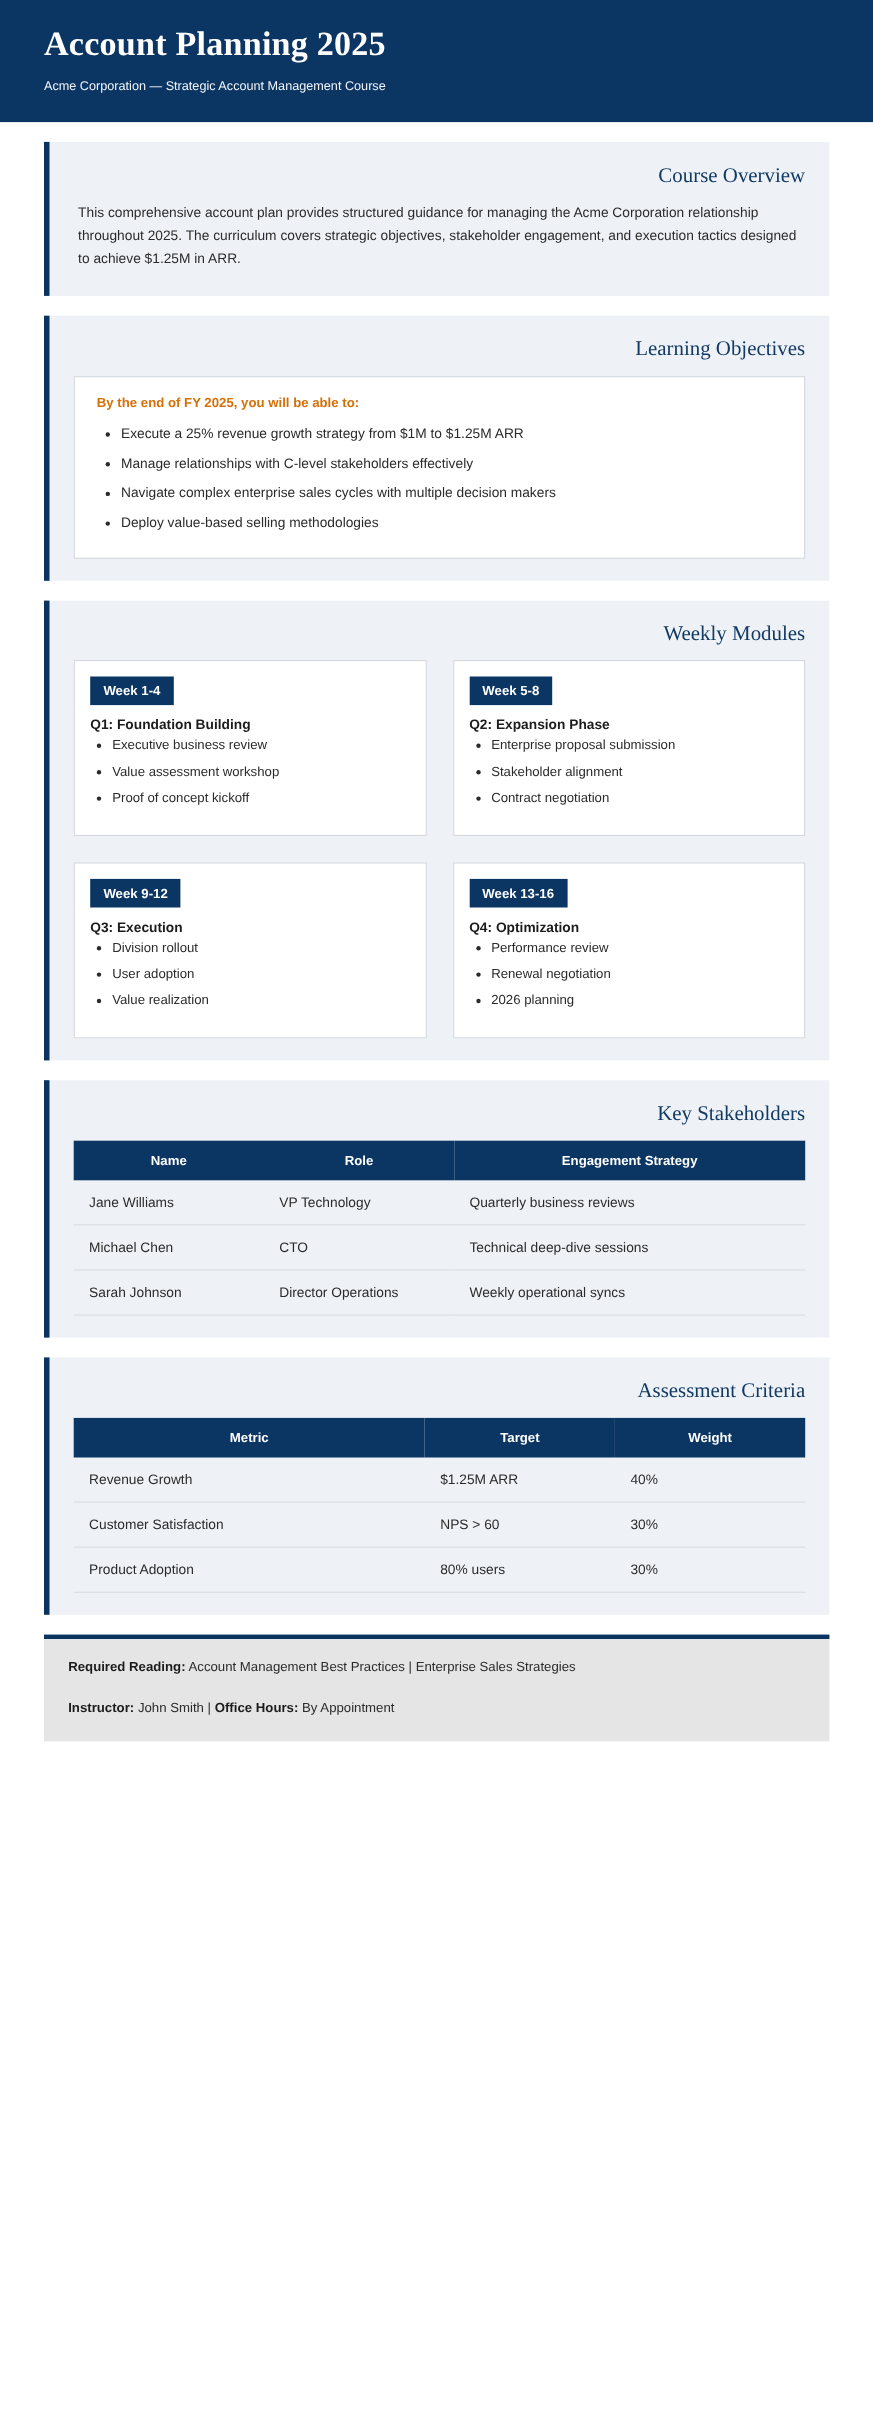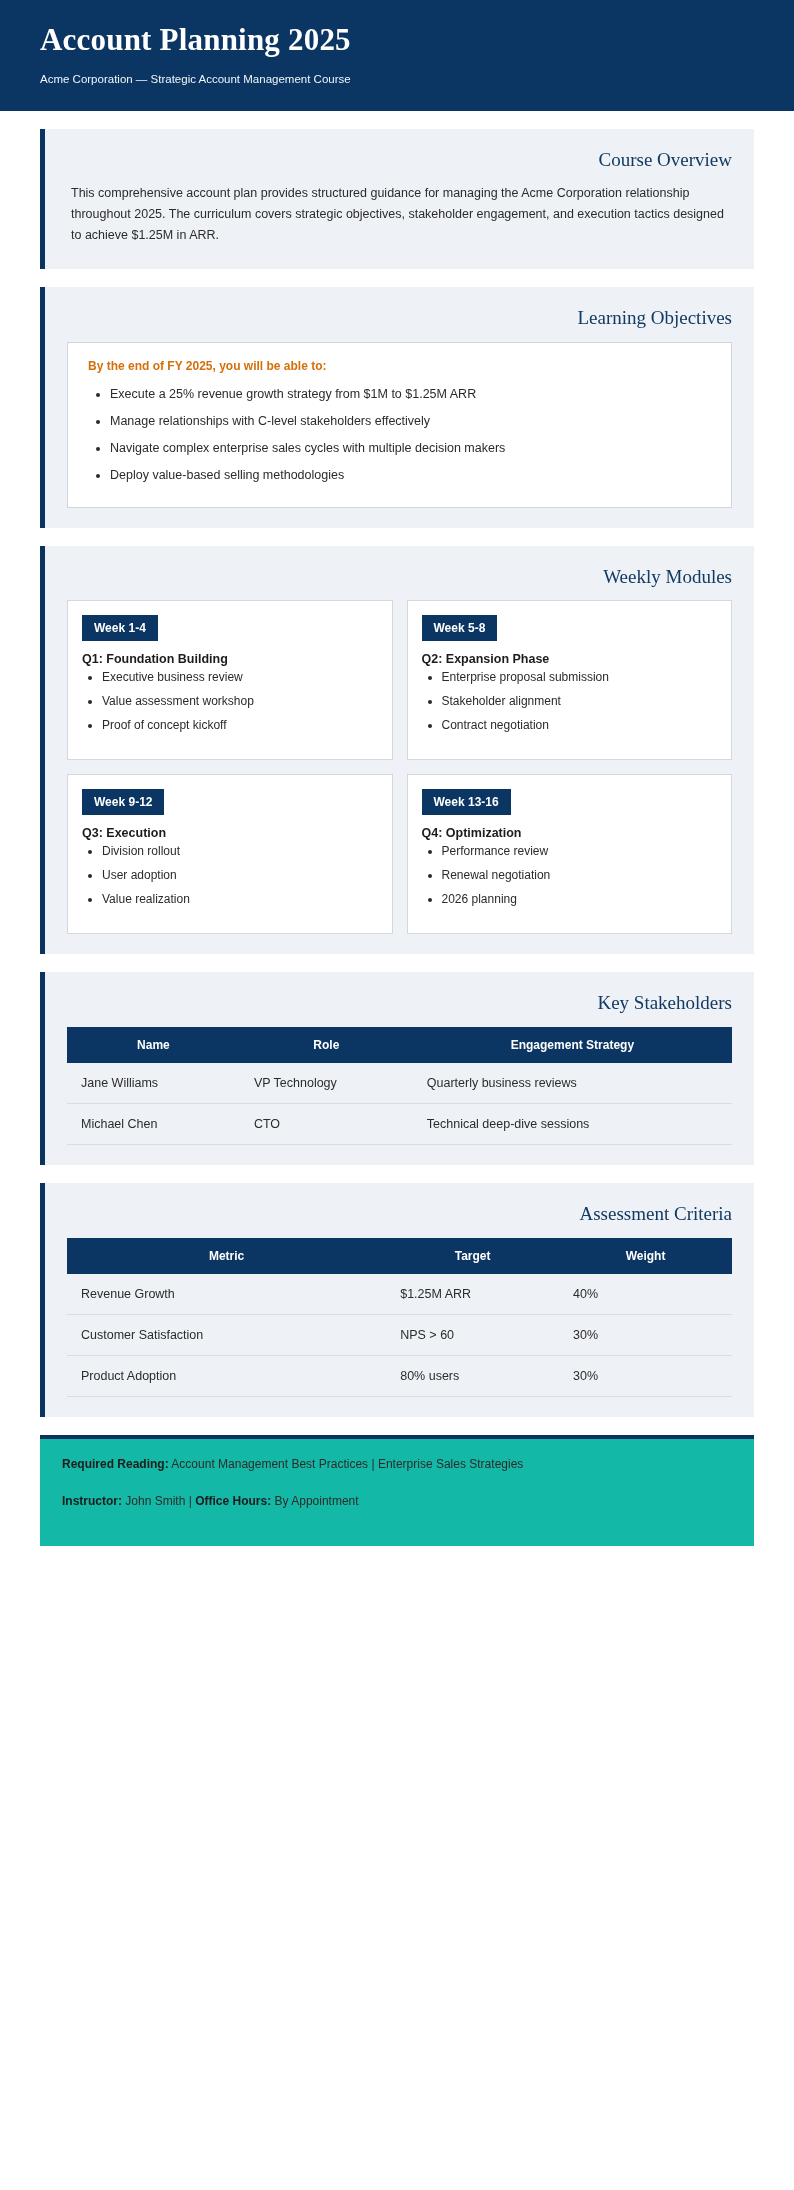"Week 1-4" .modules-grid { gap: 14px -> 24px }
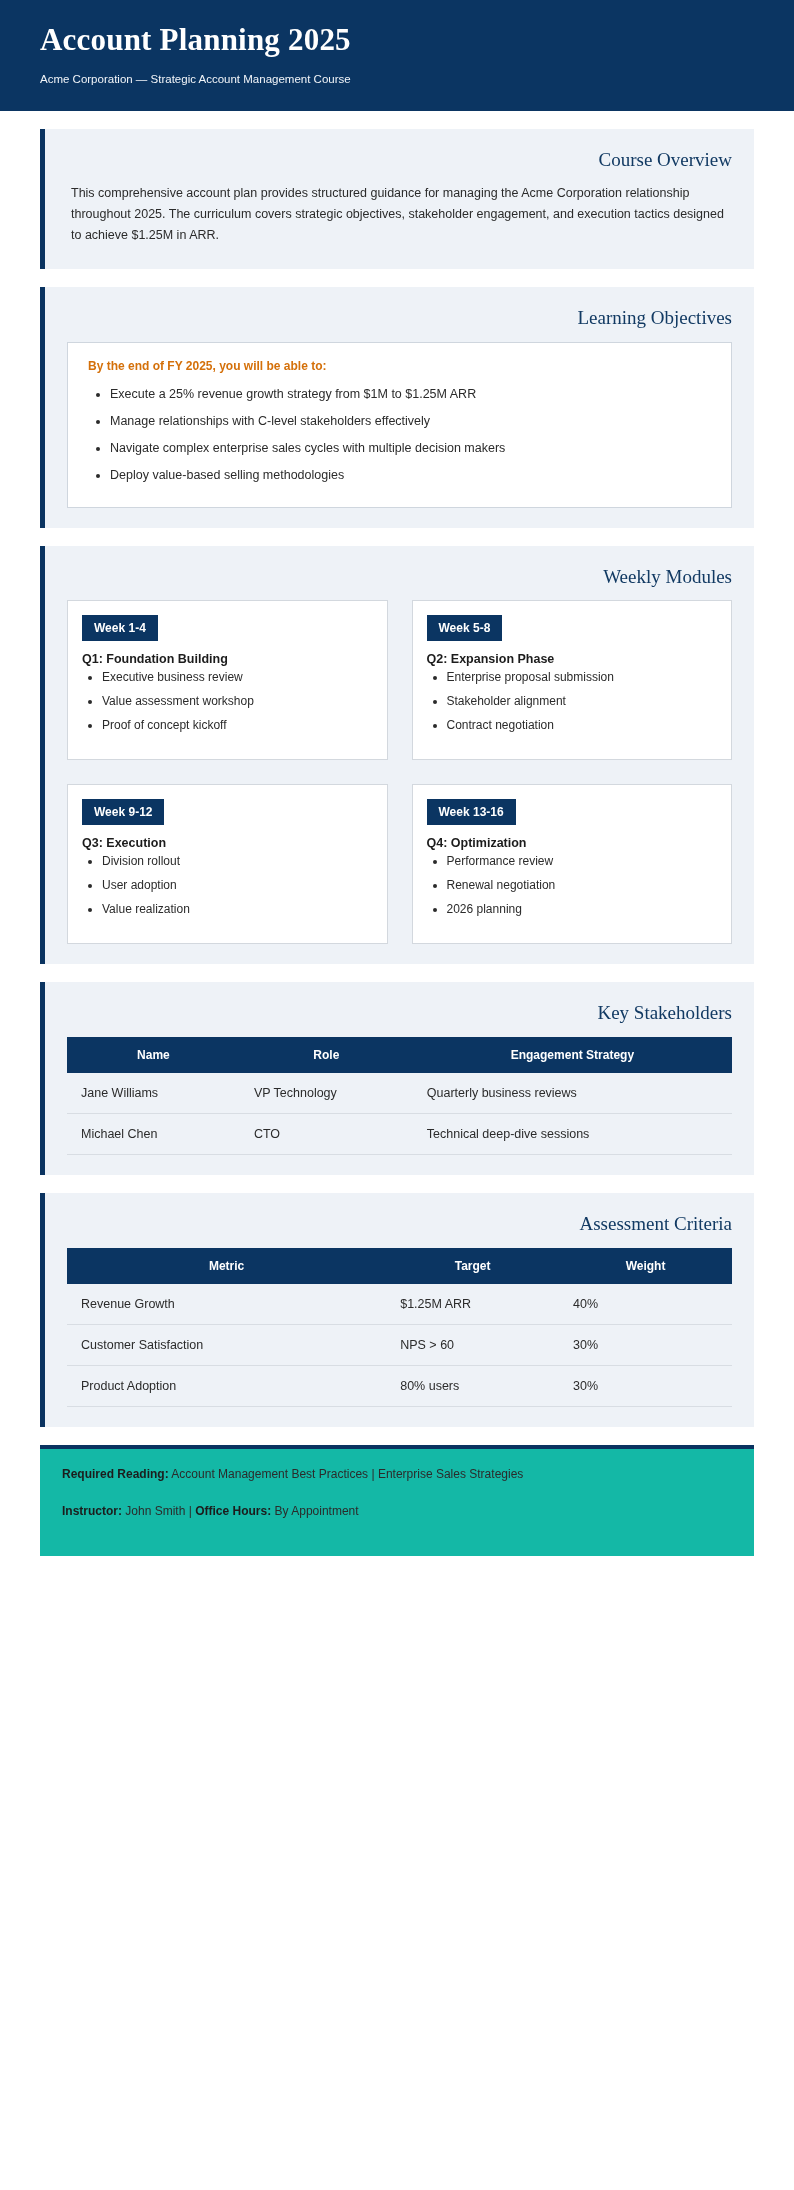"Sarah Johnson" tr { html: none -> <tr> <td>Sarah Johnson</td> <td>Director Operations</td> <td>Weekly operational syncs</td> </tr> }
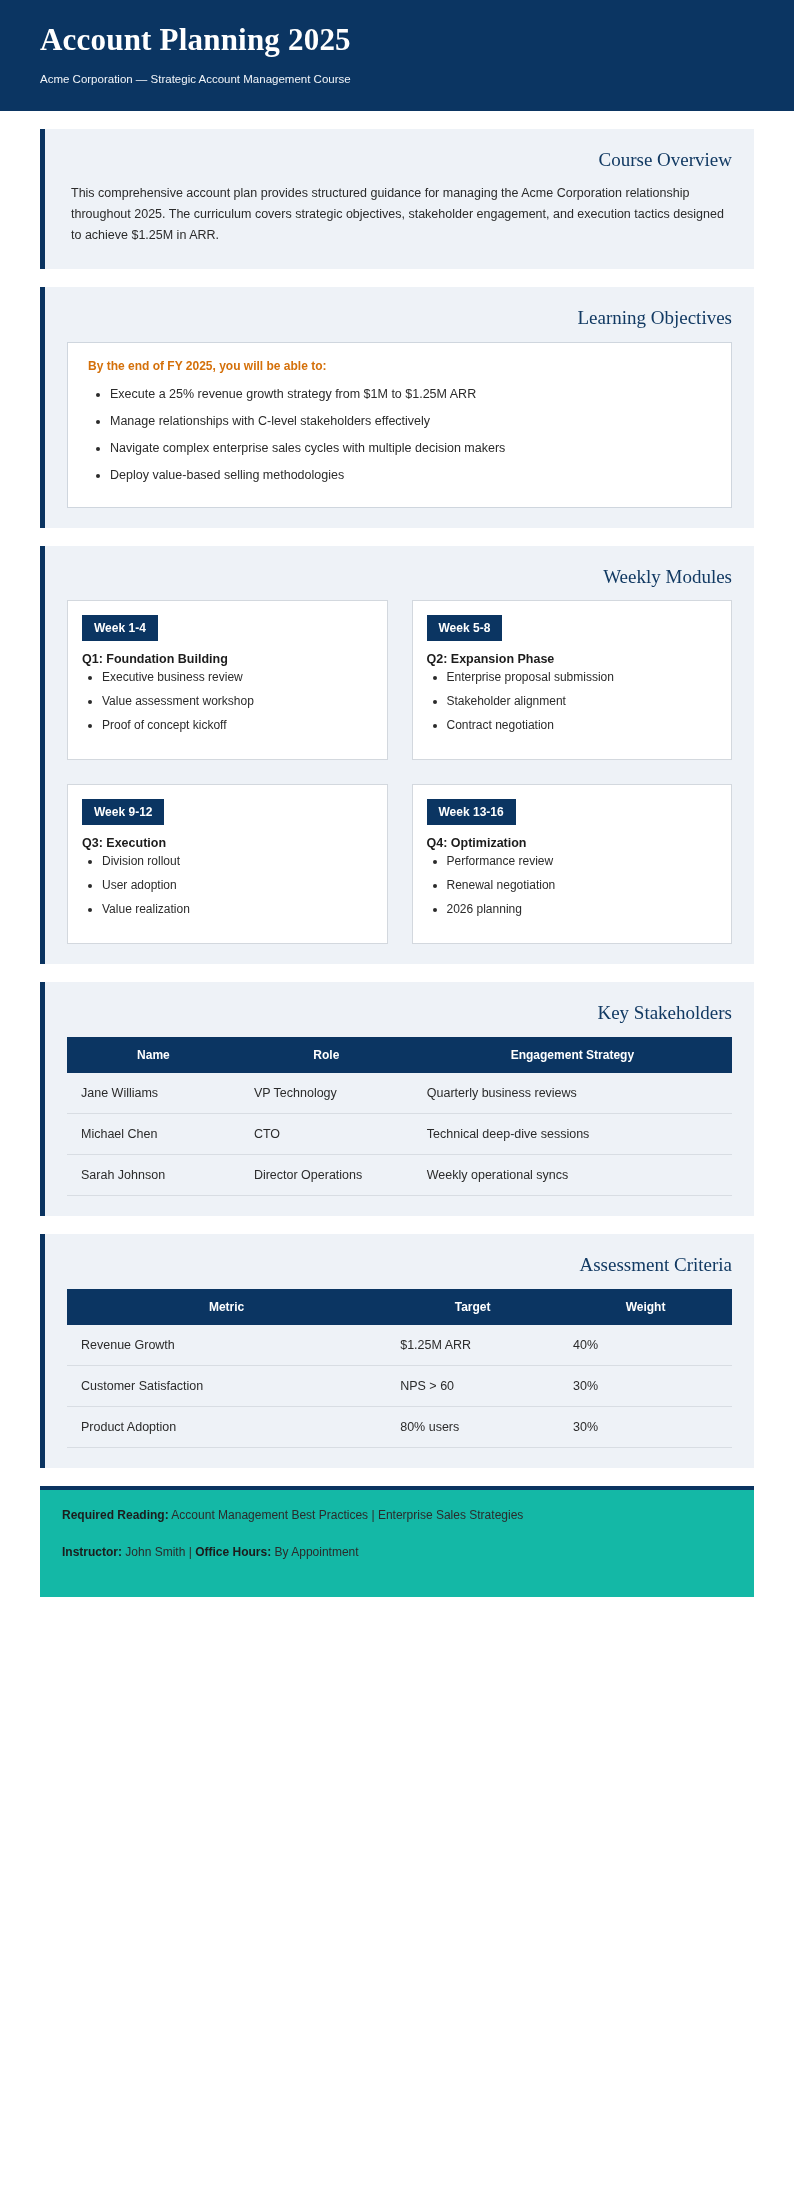"Required Reading: Account Management" .doc-footer { background: #14b8a6 -> #e5e5e5; padding: 16px 22px 36px 22px -> 16px 22px 22px 22px }
